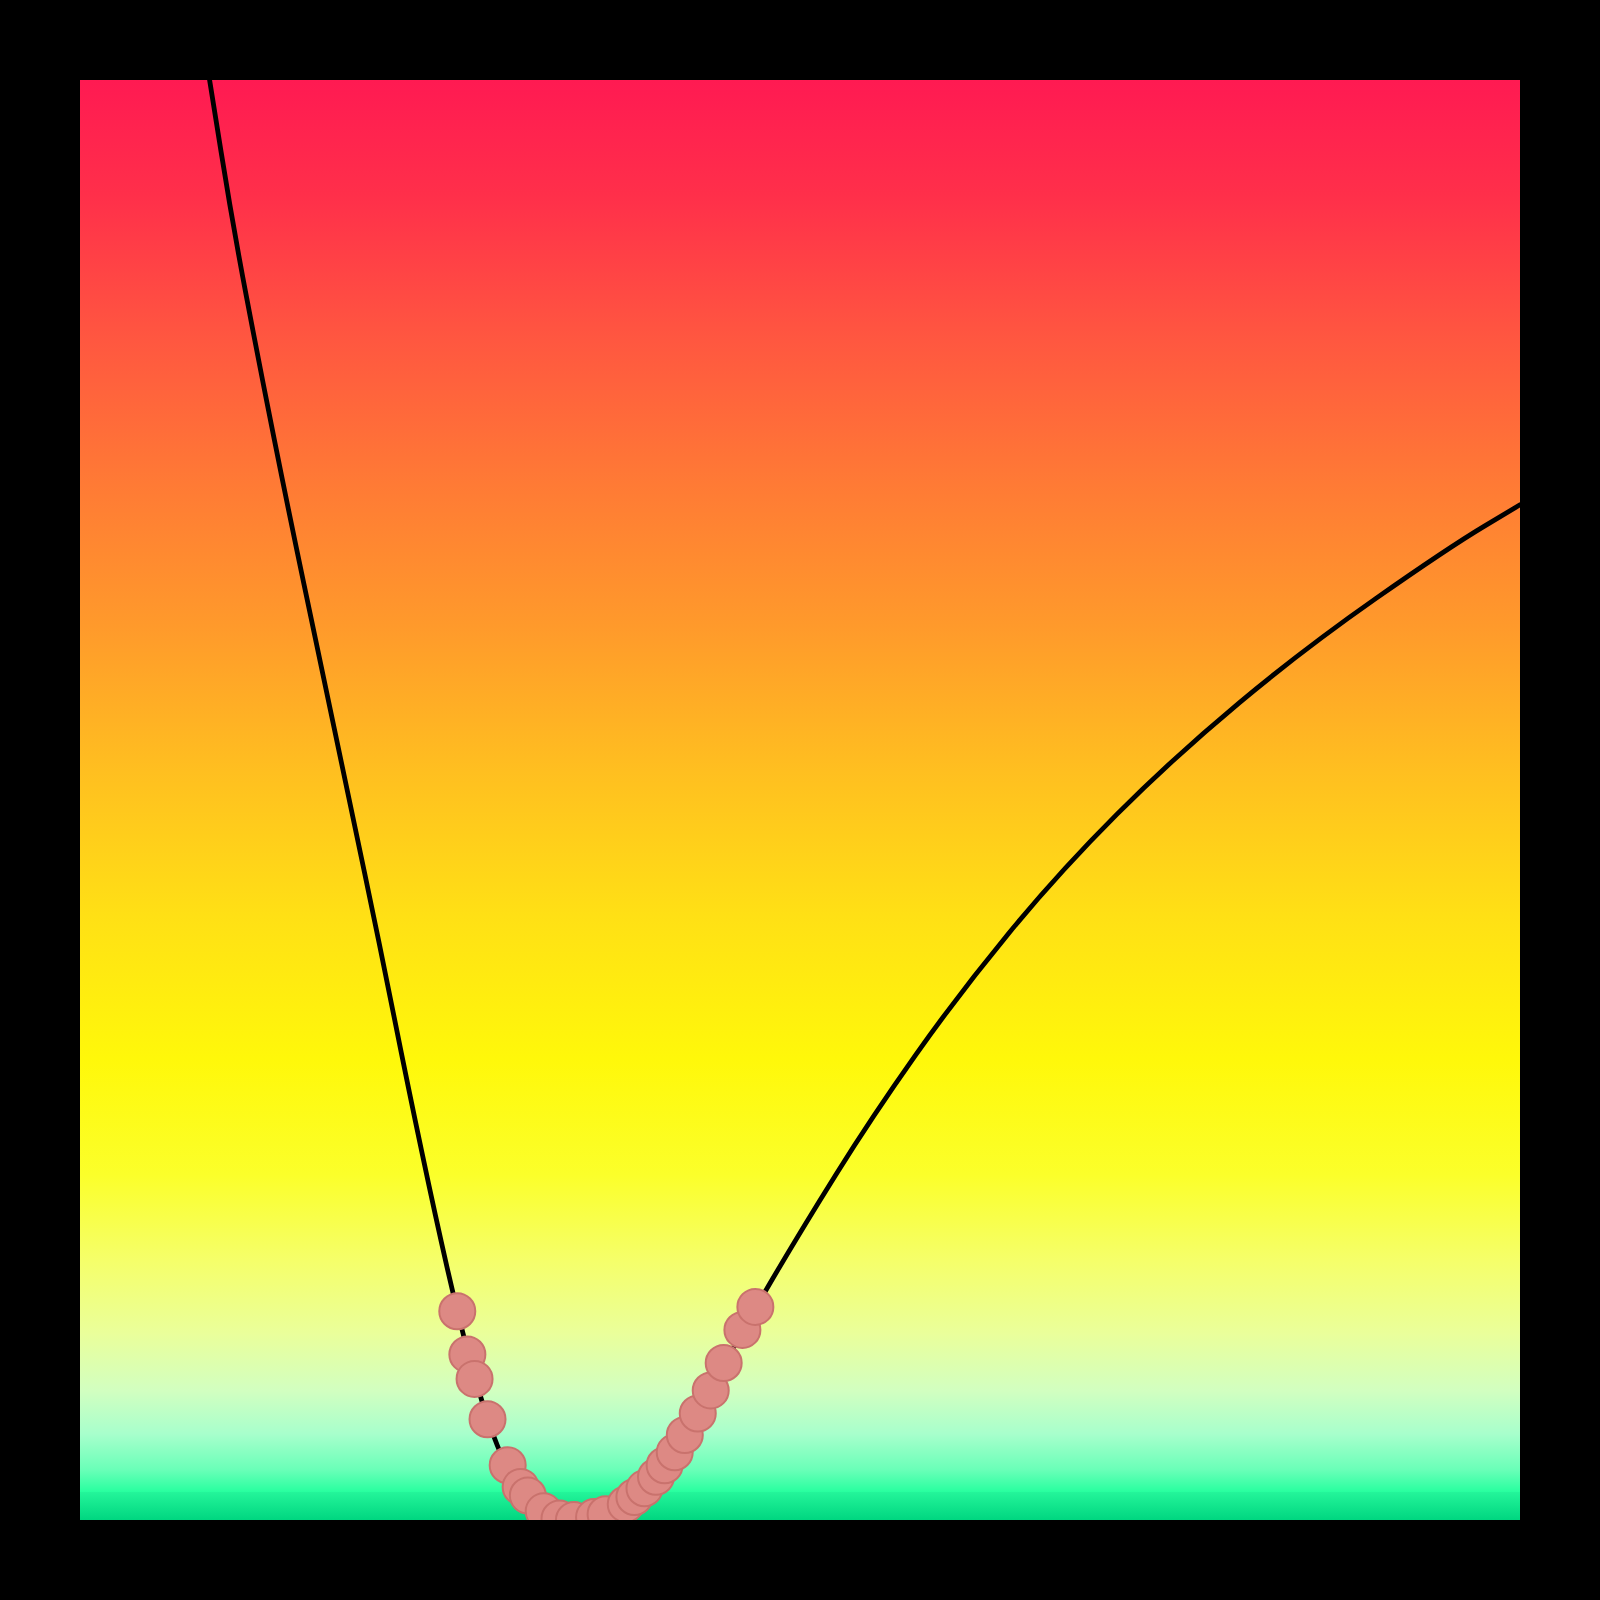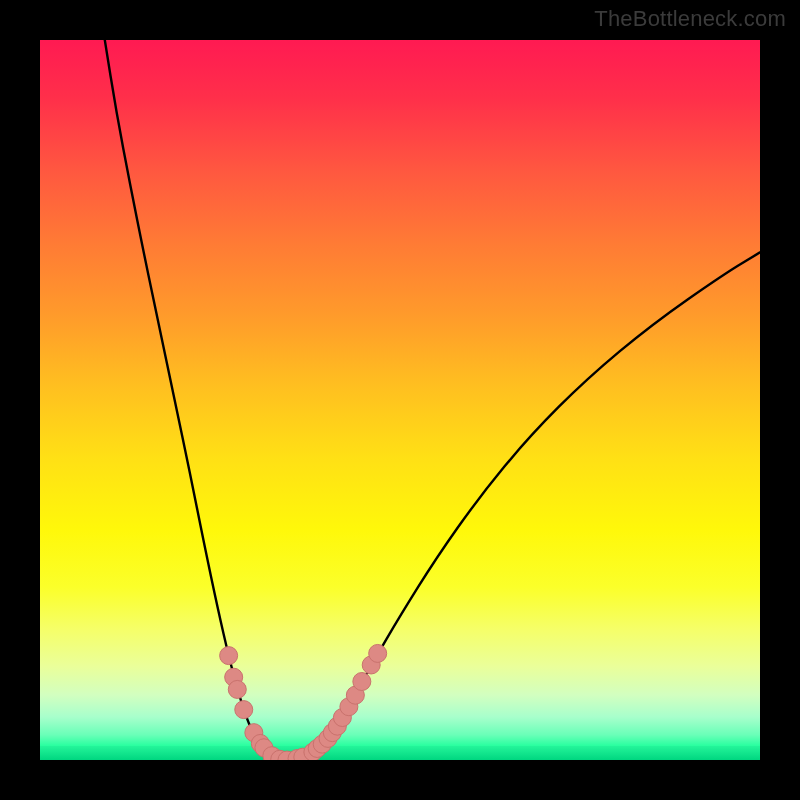"TheBottleneck.com" div.watermark { html: <div>TheBottleneck.com</div> -> none }
